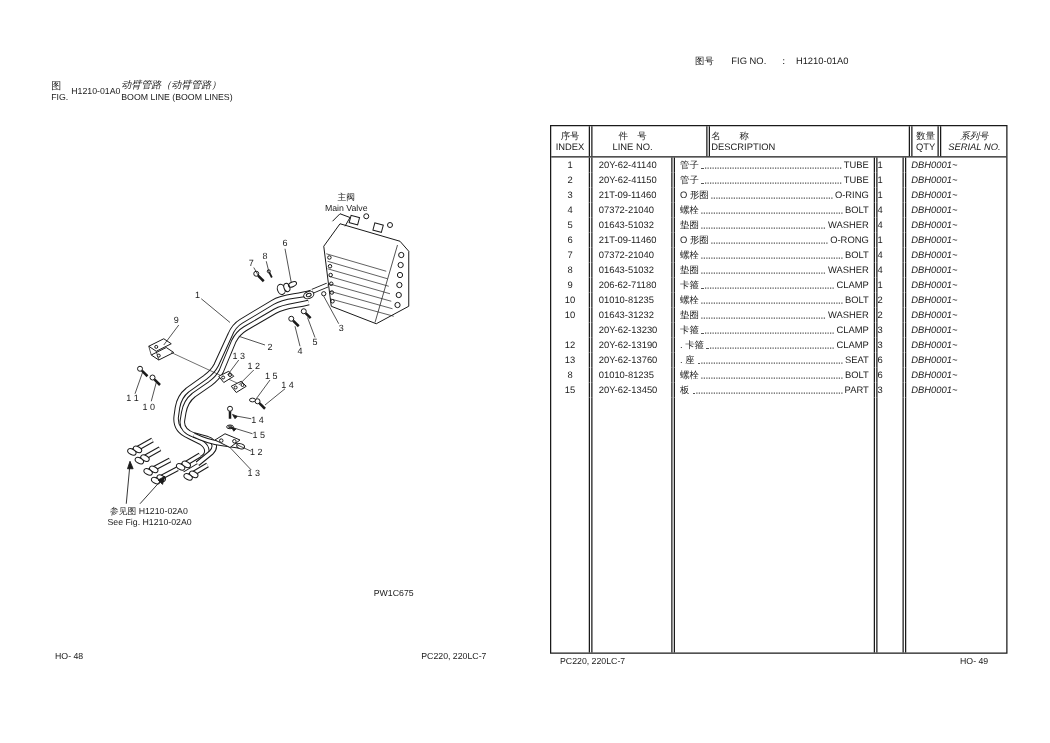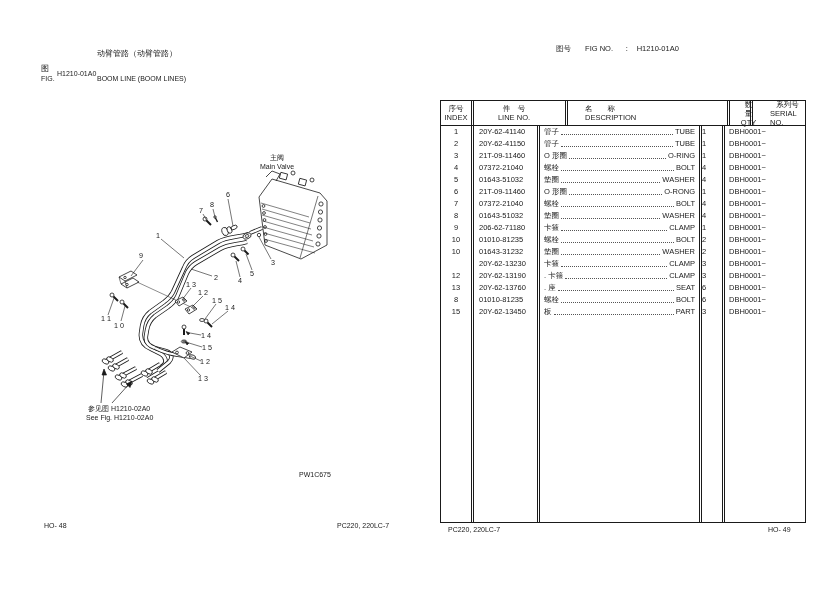"动臂管路（动臂管路）" div.abs { font-style: none -> italic; top: 48px -> 62px }
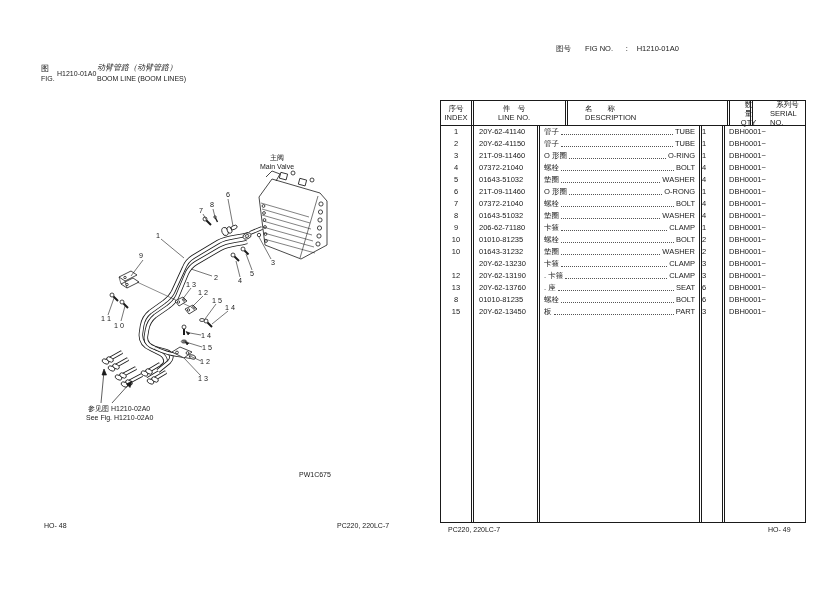"件 号" .hcell.c-part,.hcell.c-desc,.hcell.c-qty,.hcell.c-serial { padding-left: 17px -> 1px }
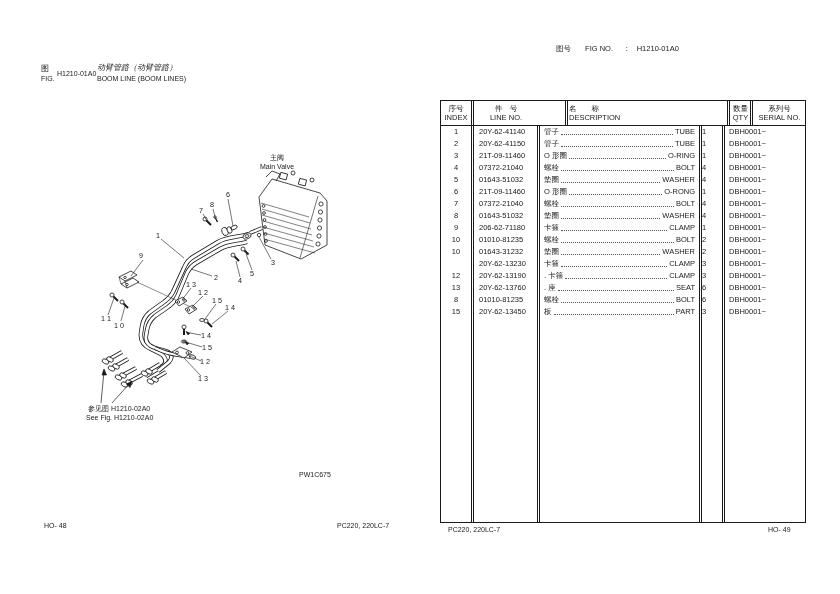"系列号" .c-serial { font-style: none -> italic }
